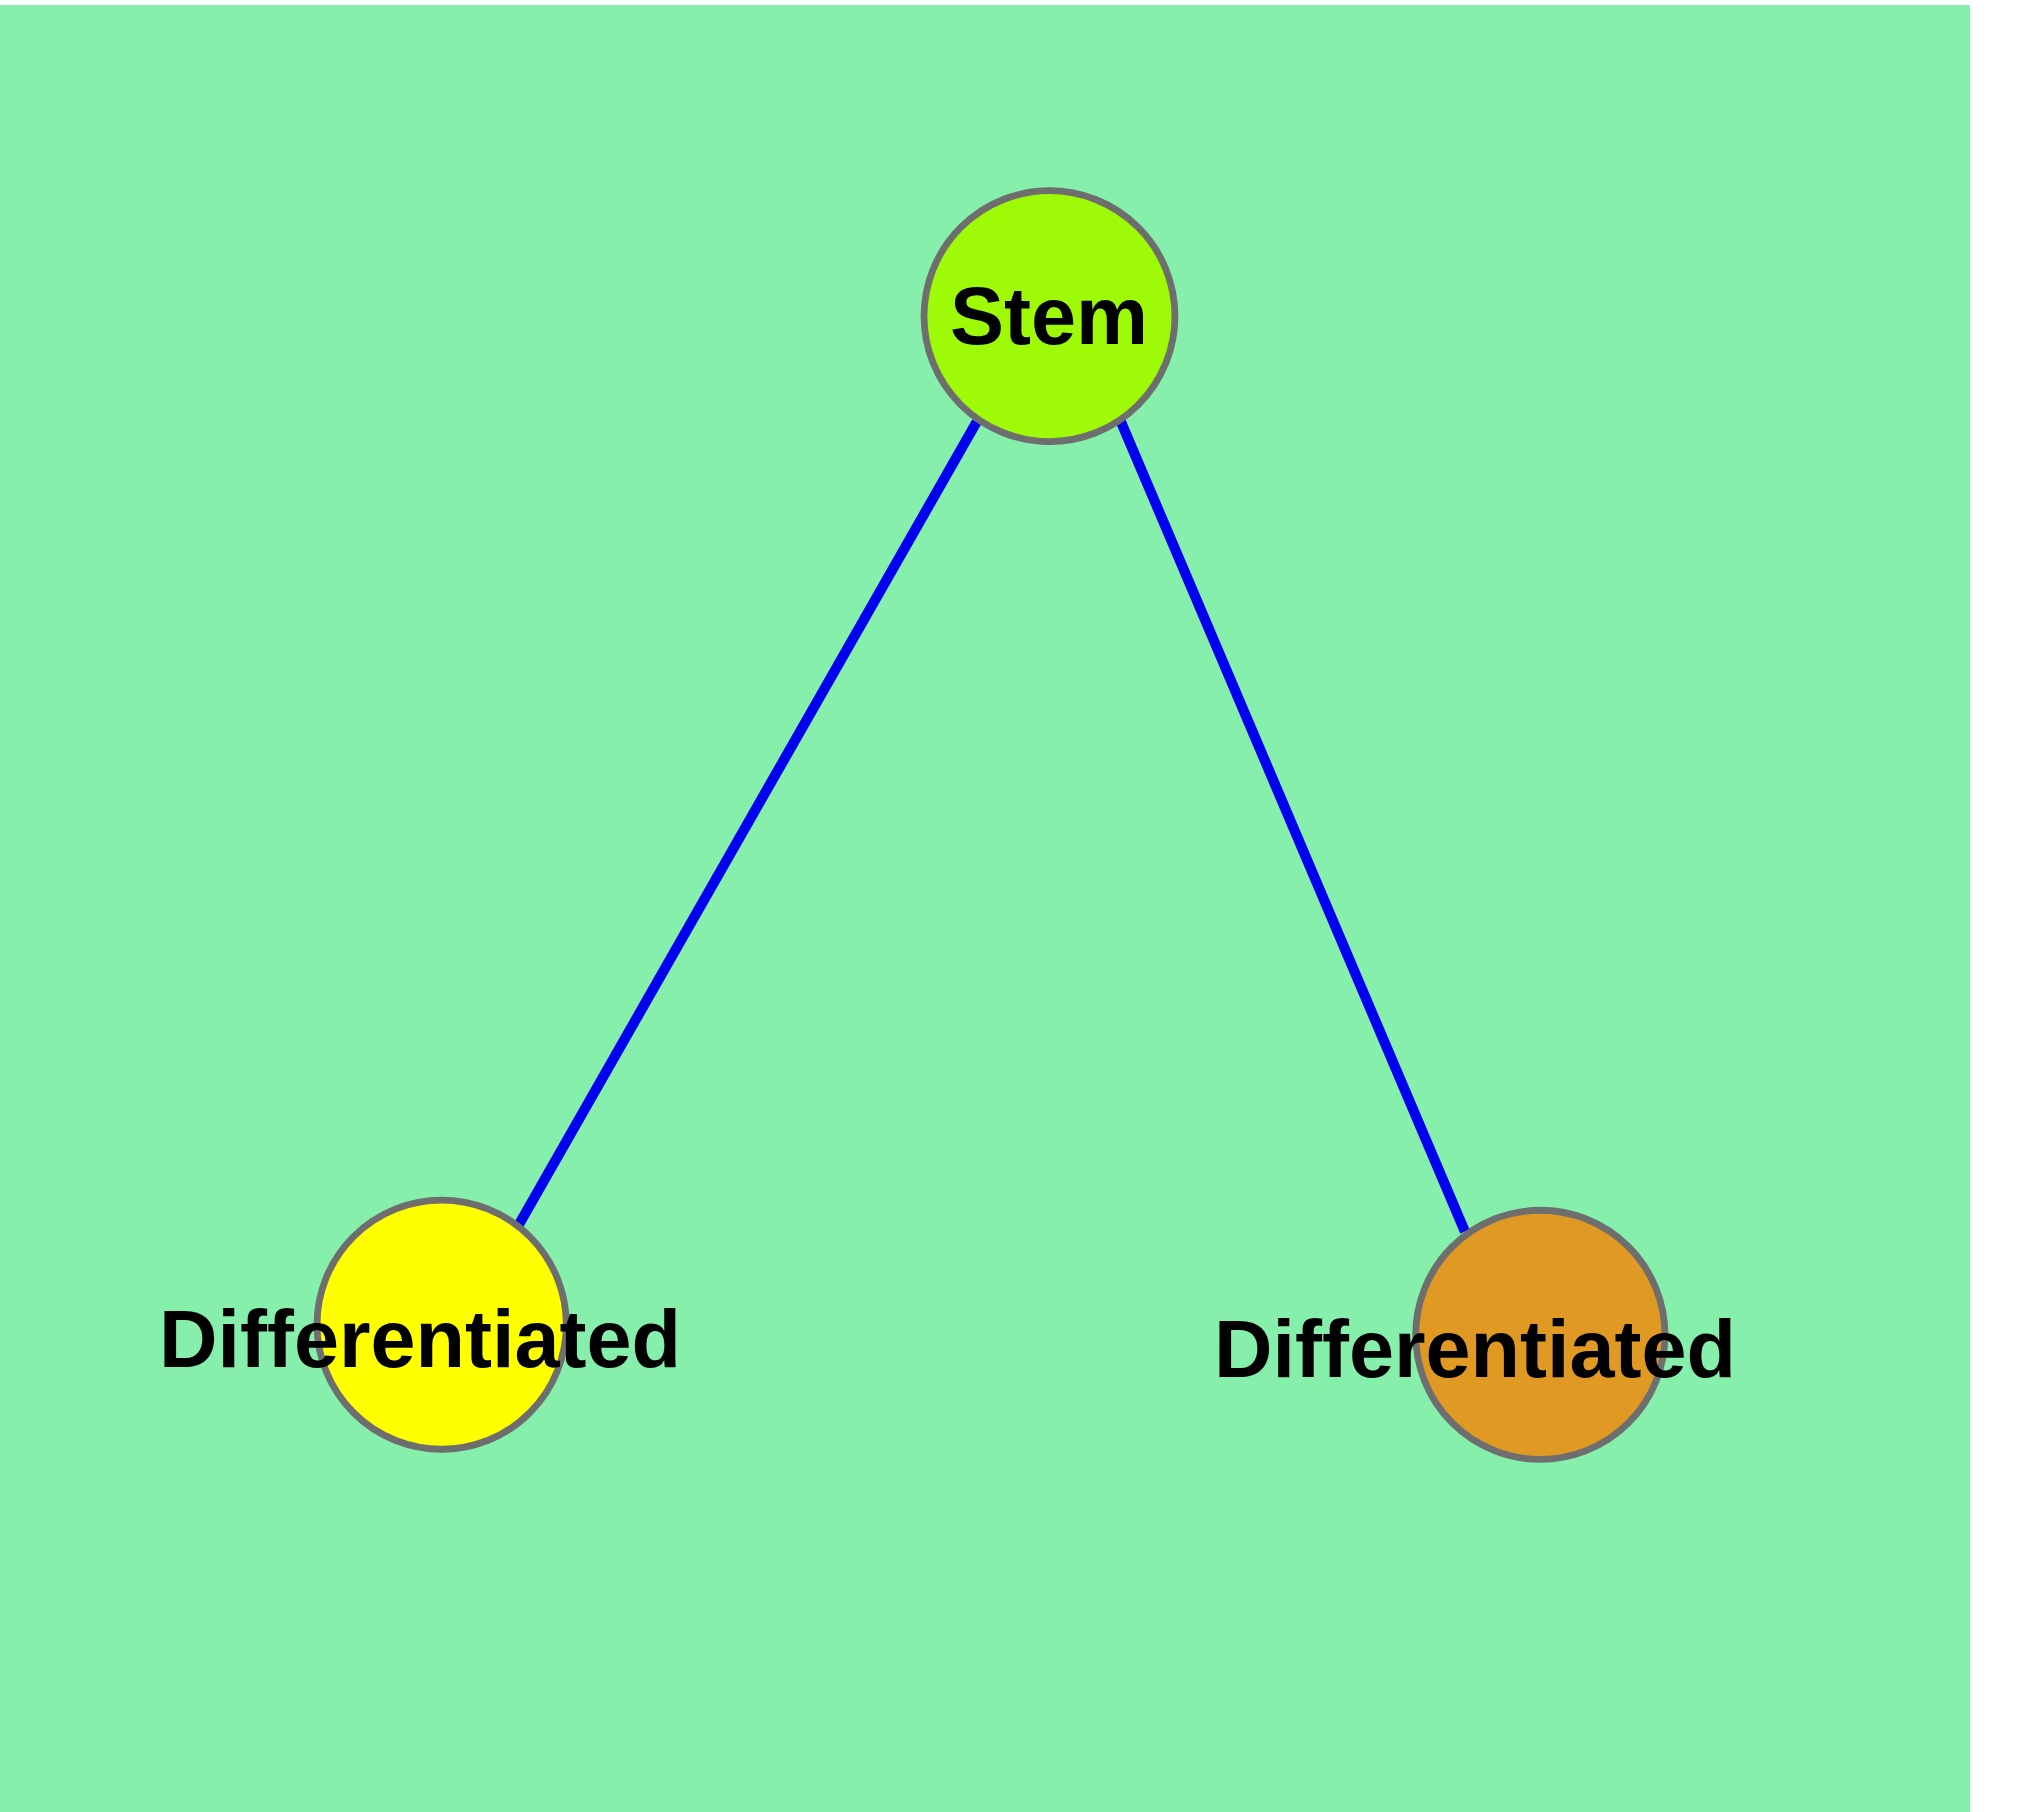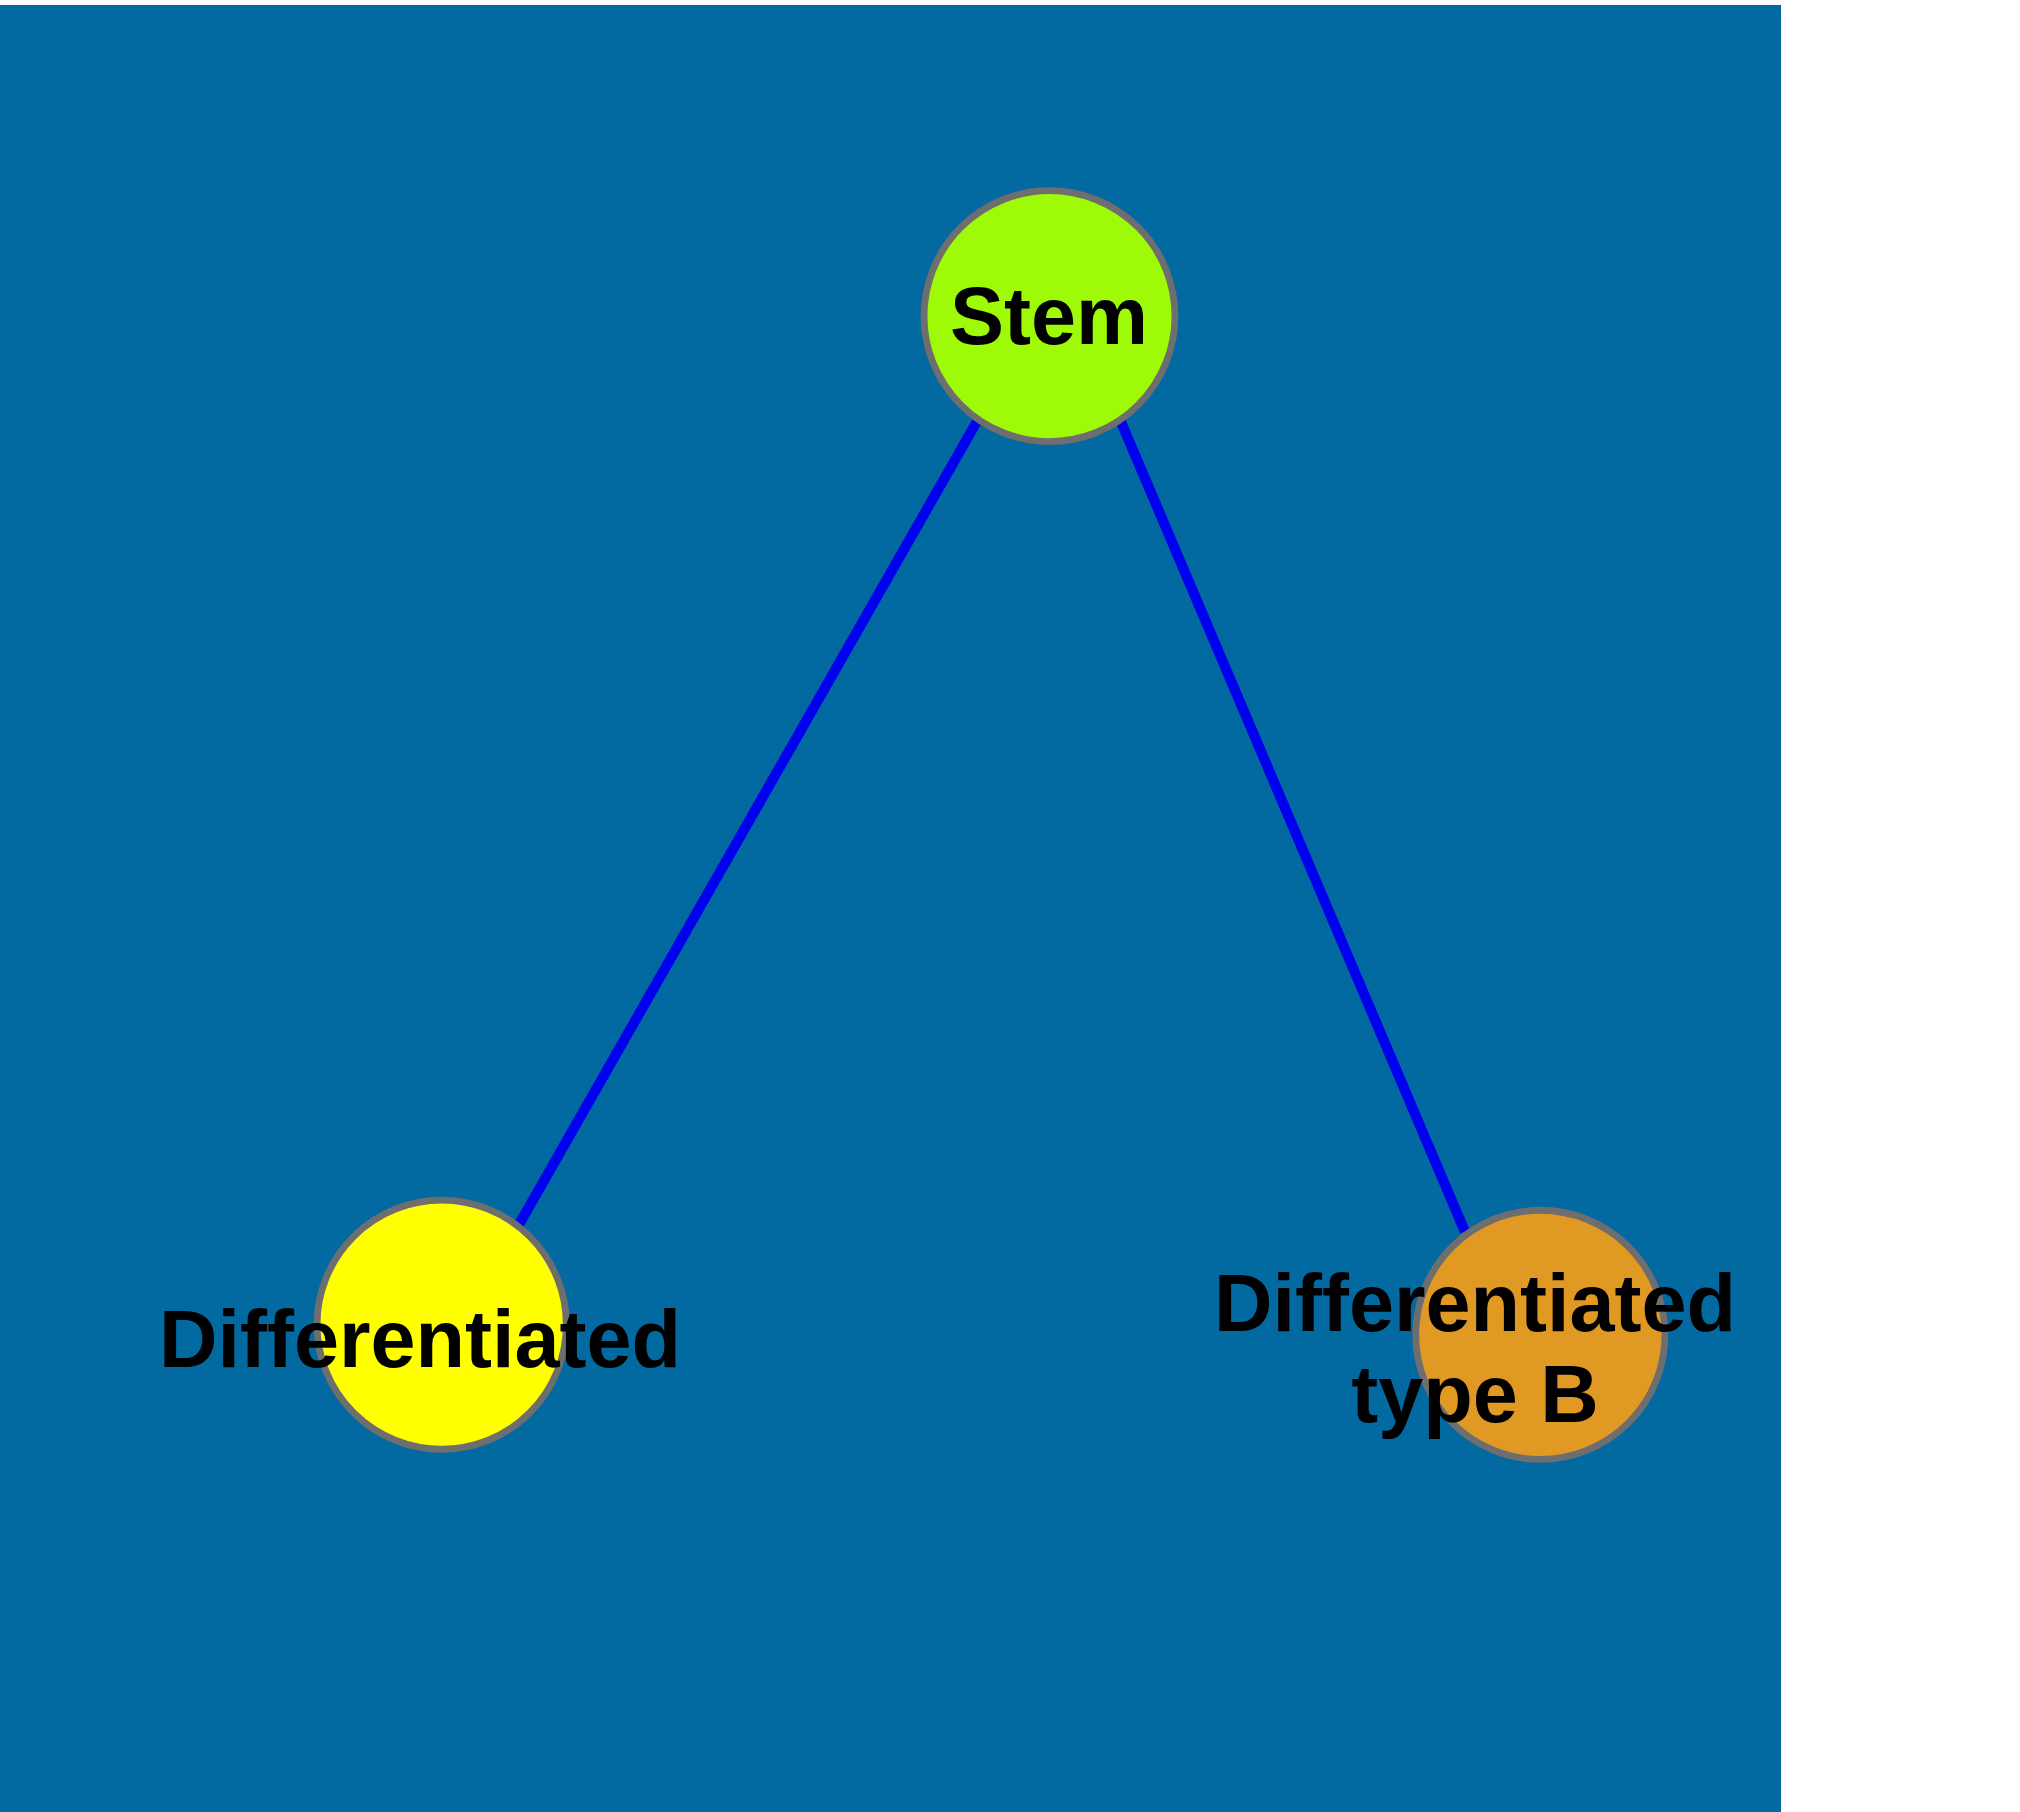"Stem" div { background: #0369a1 -> #86efac; width: 1781px -> 1970px }
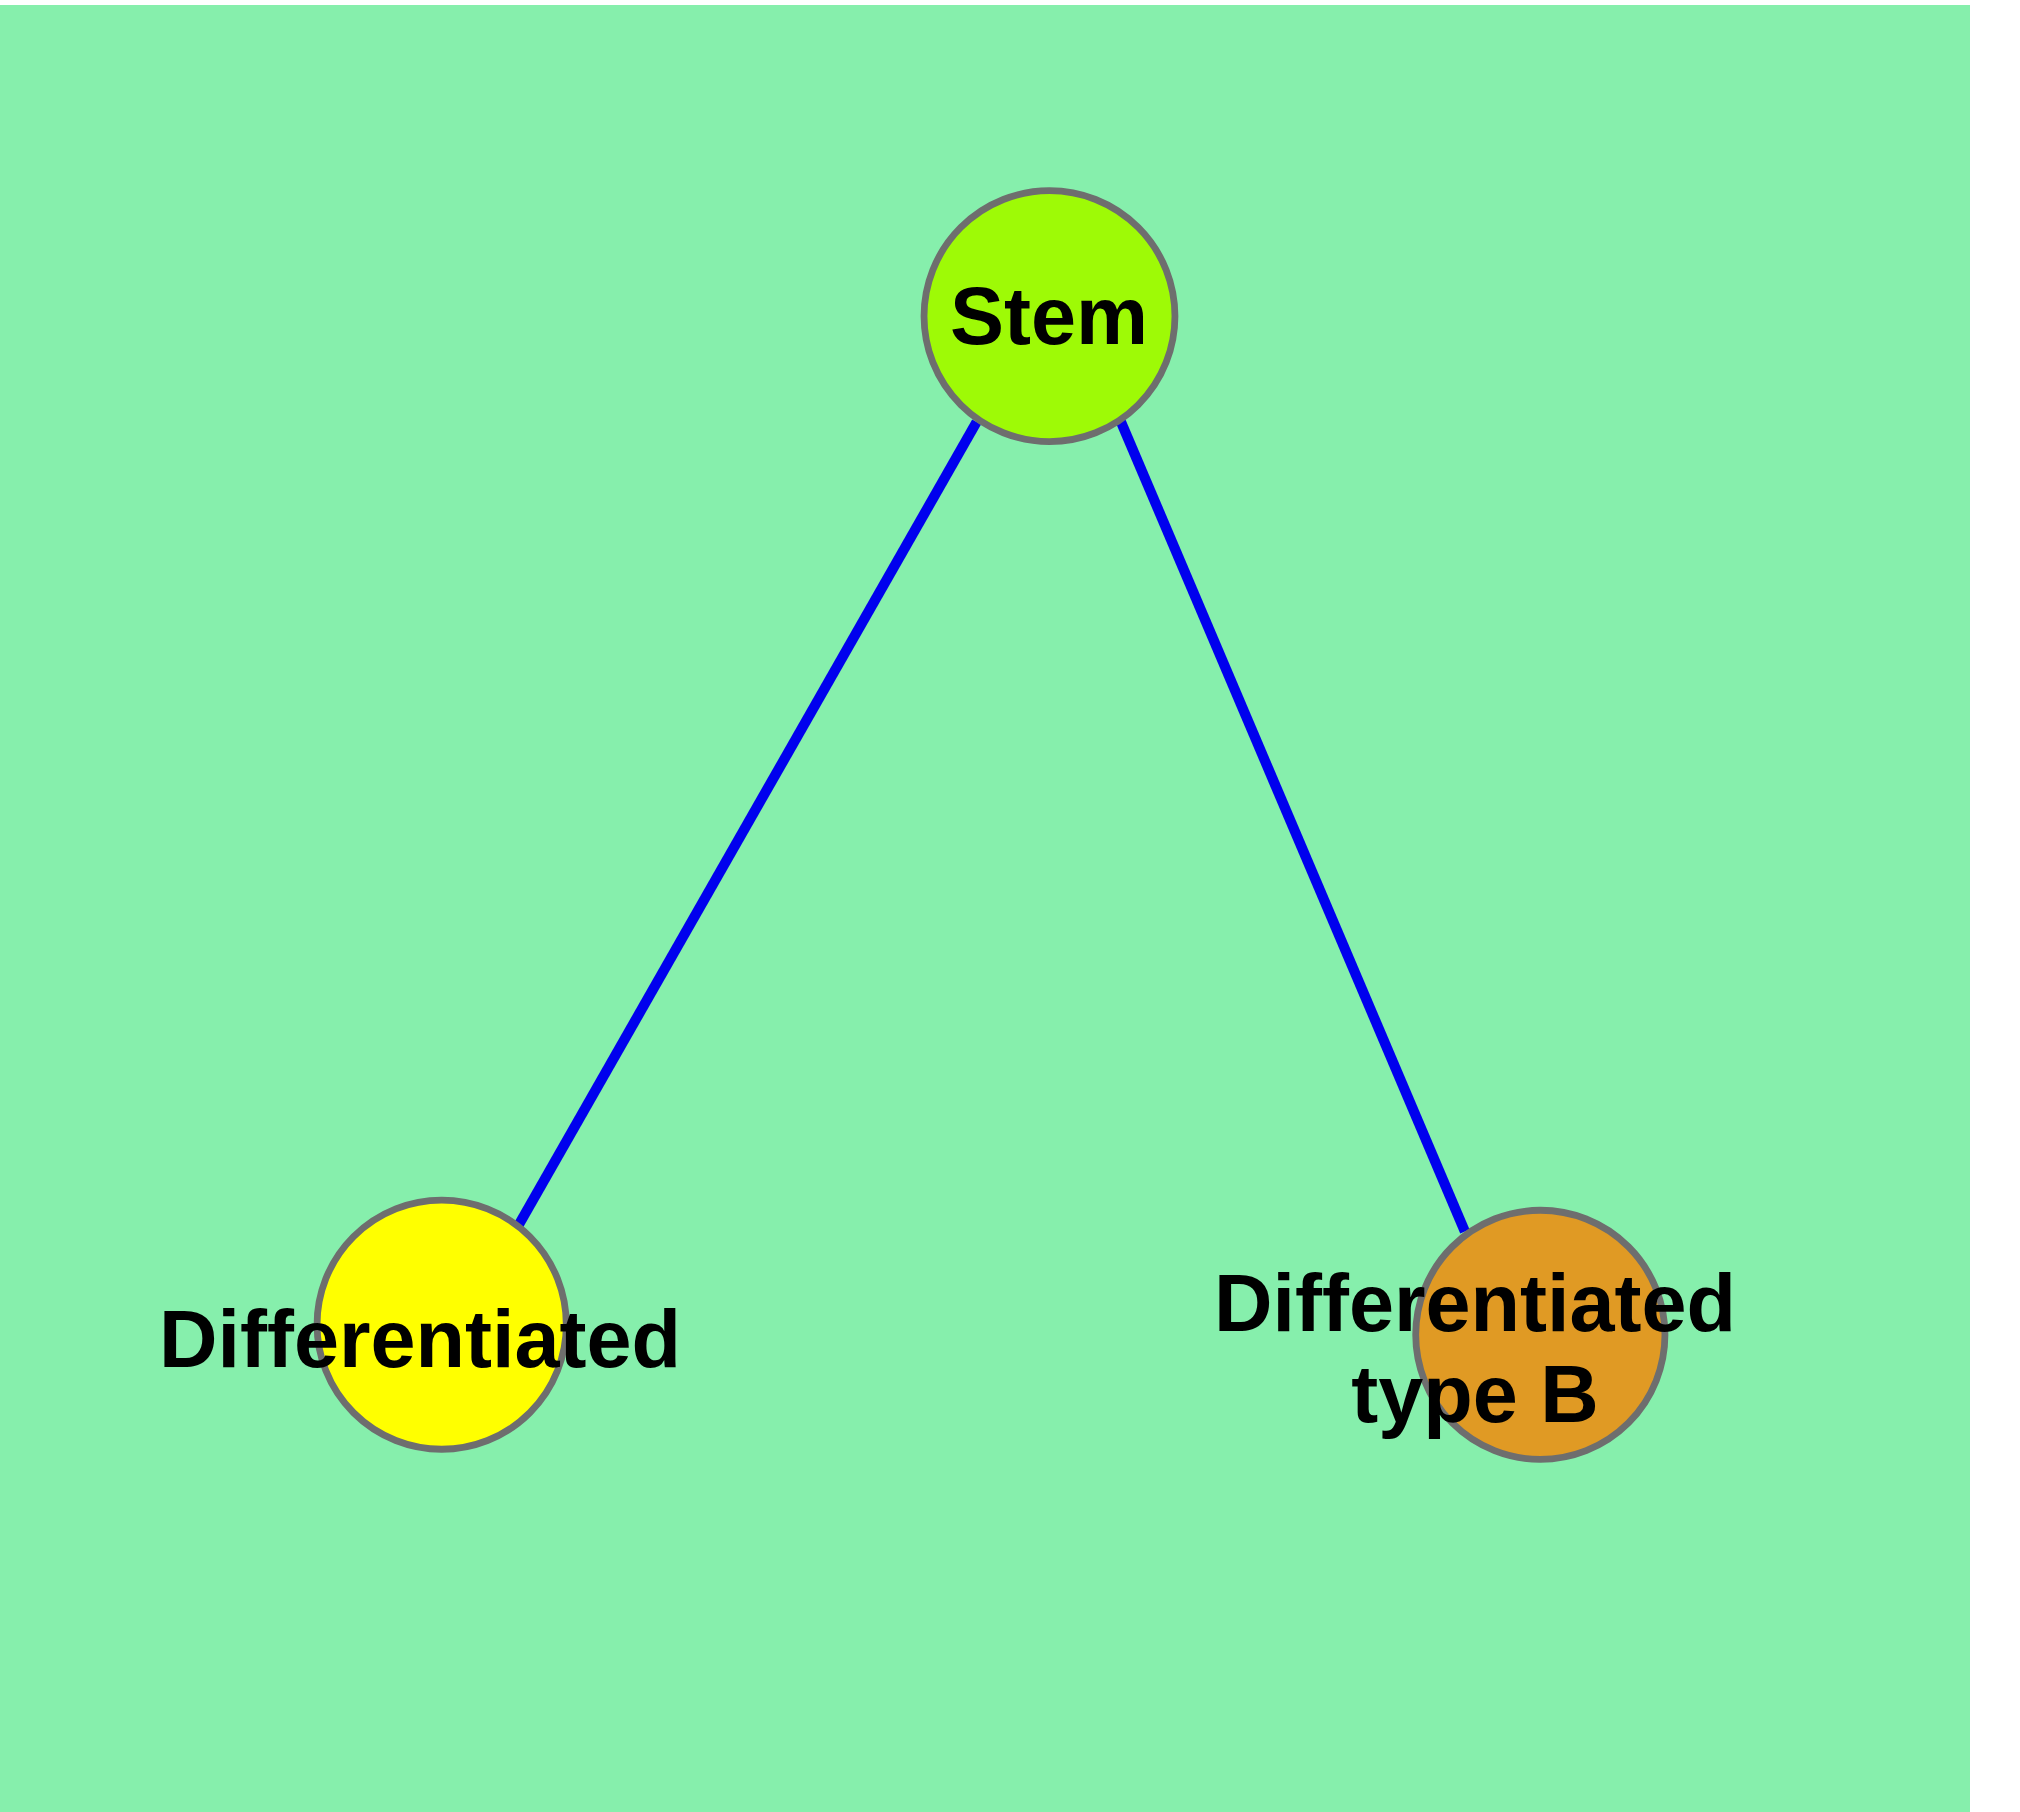"type B" span.line { html: <span>type B</span> -> none }
